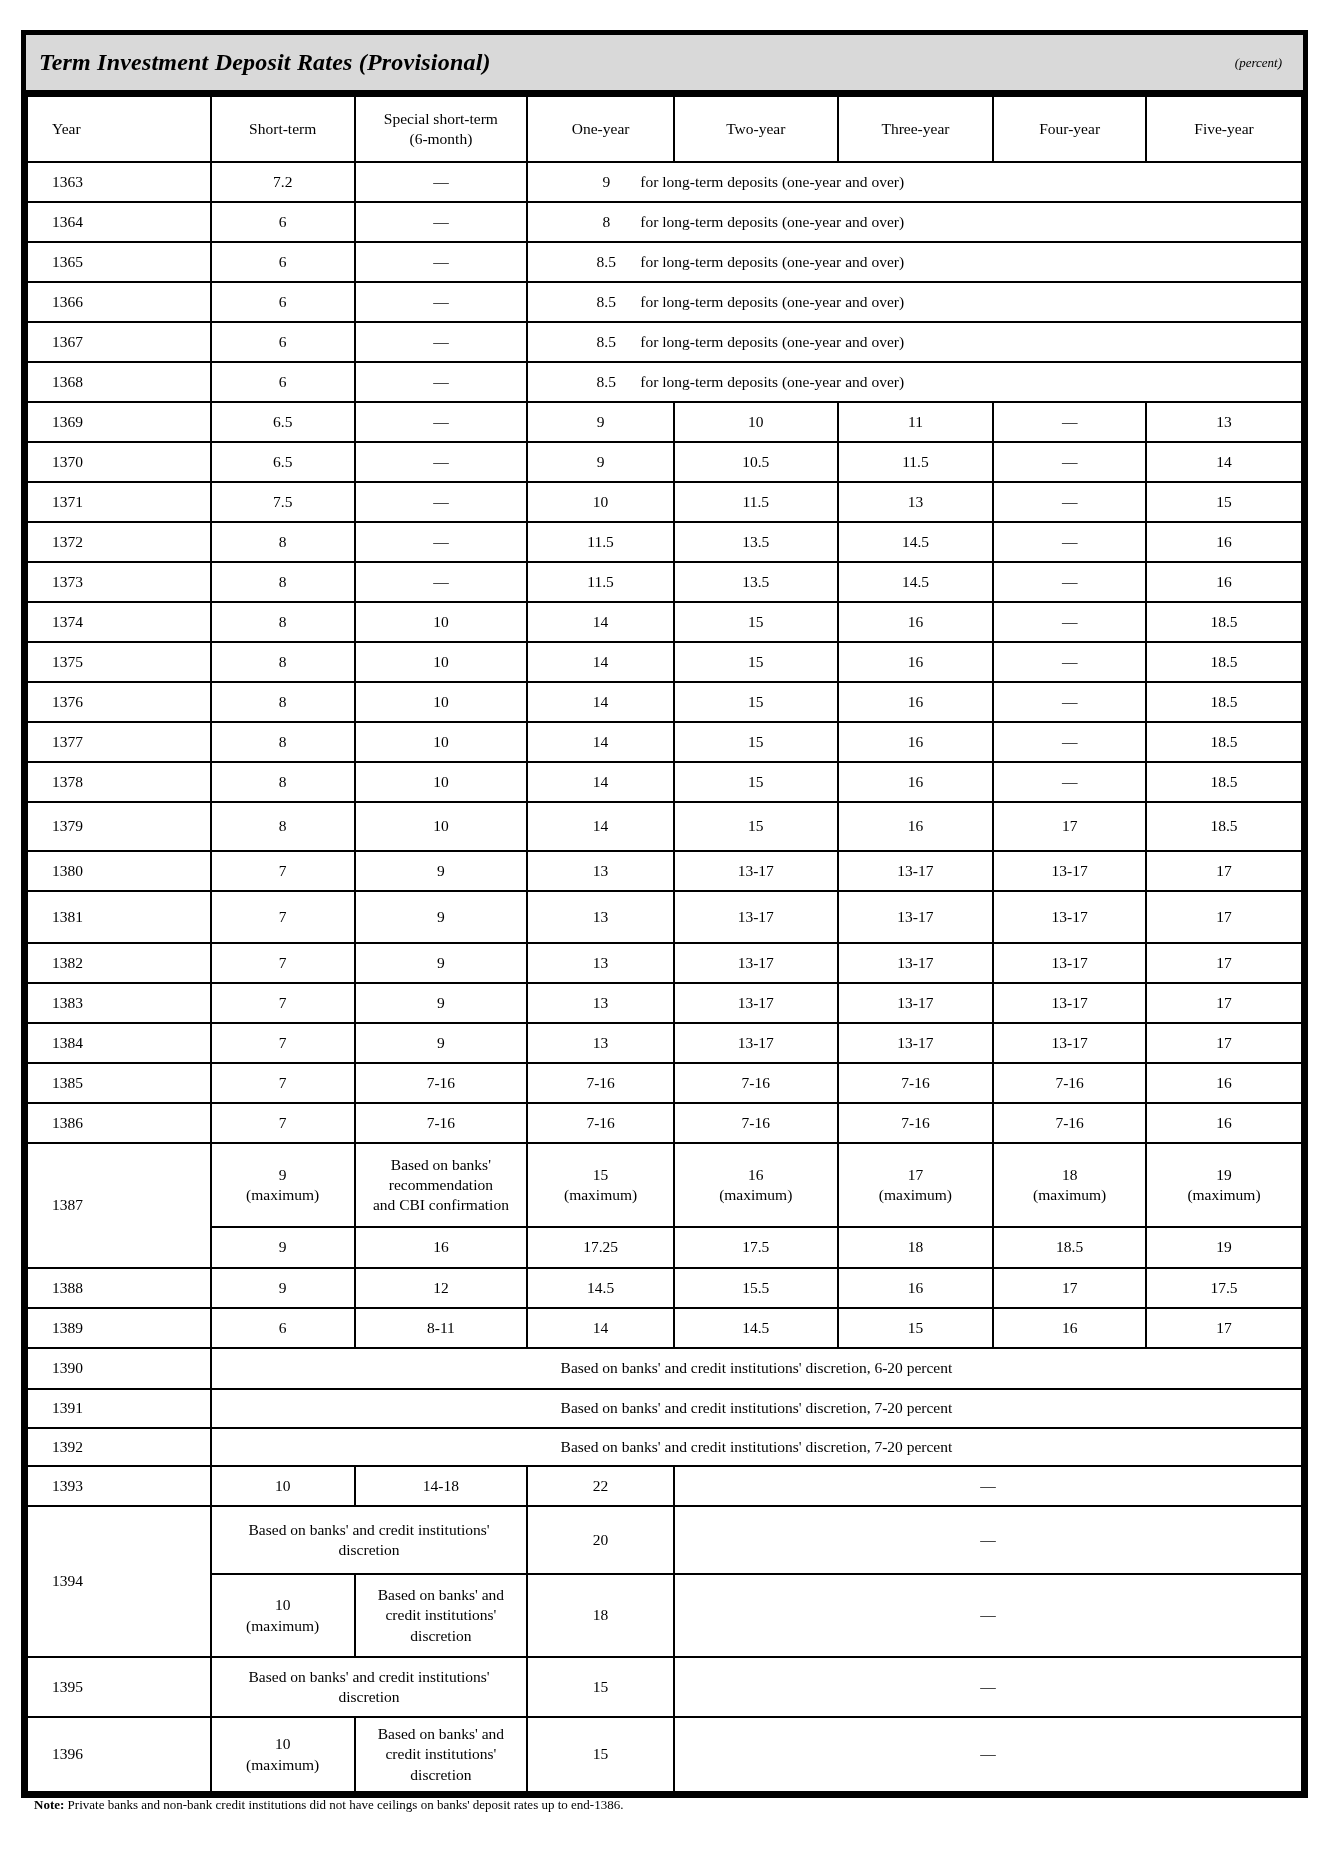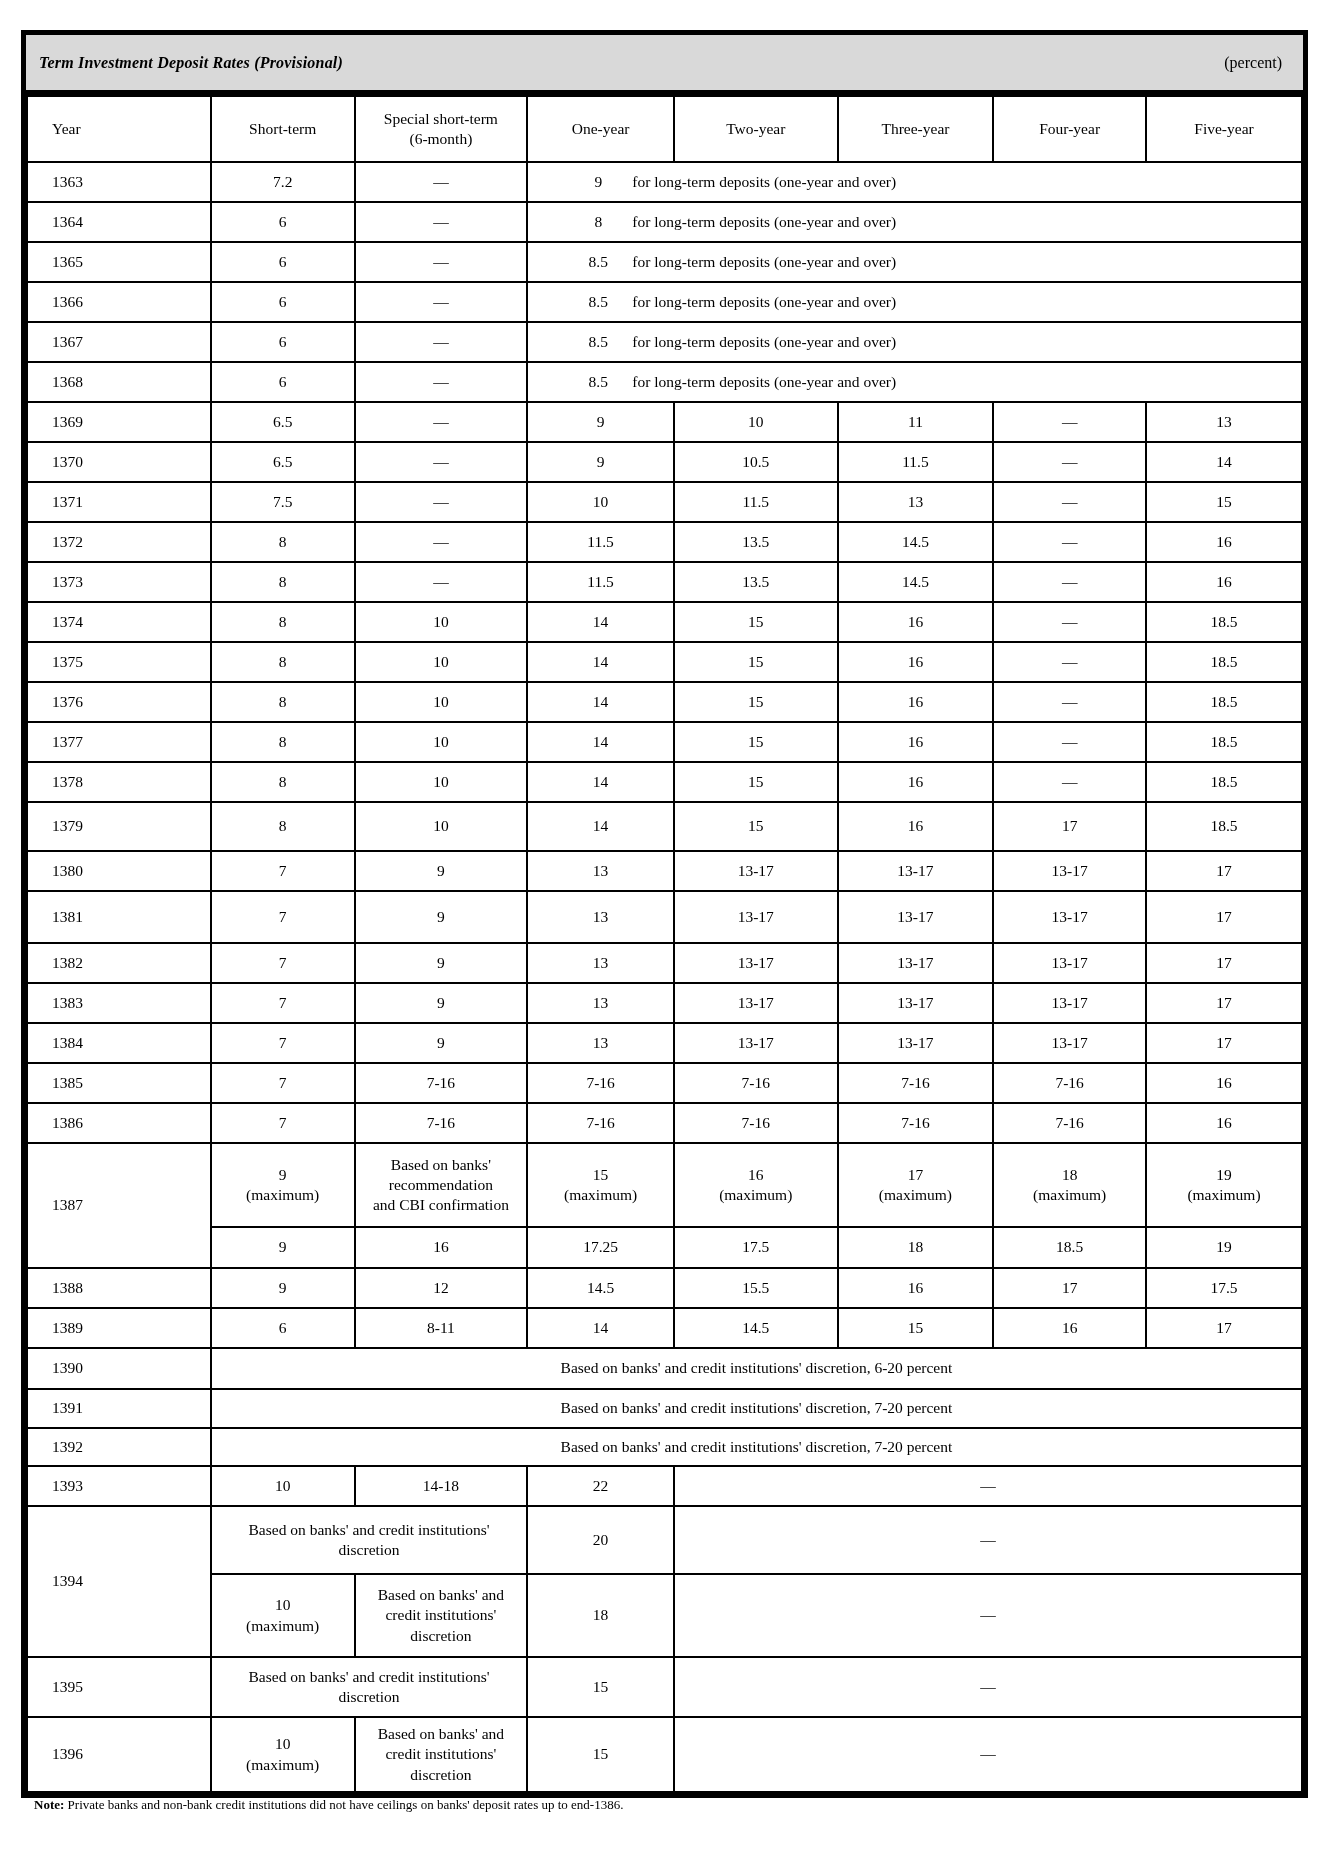"Term Investment Deposit Rates" .title { font-size: 16px -> 24px }
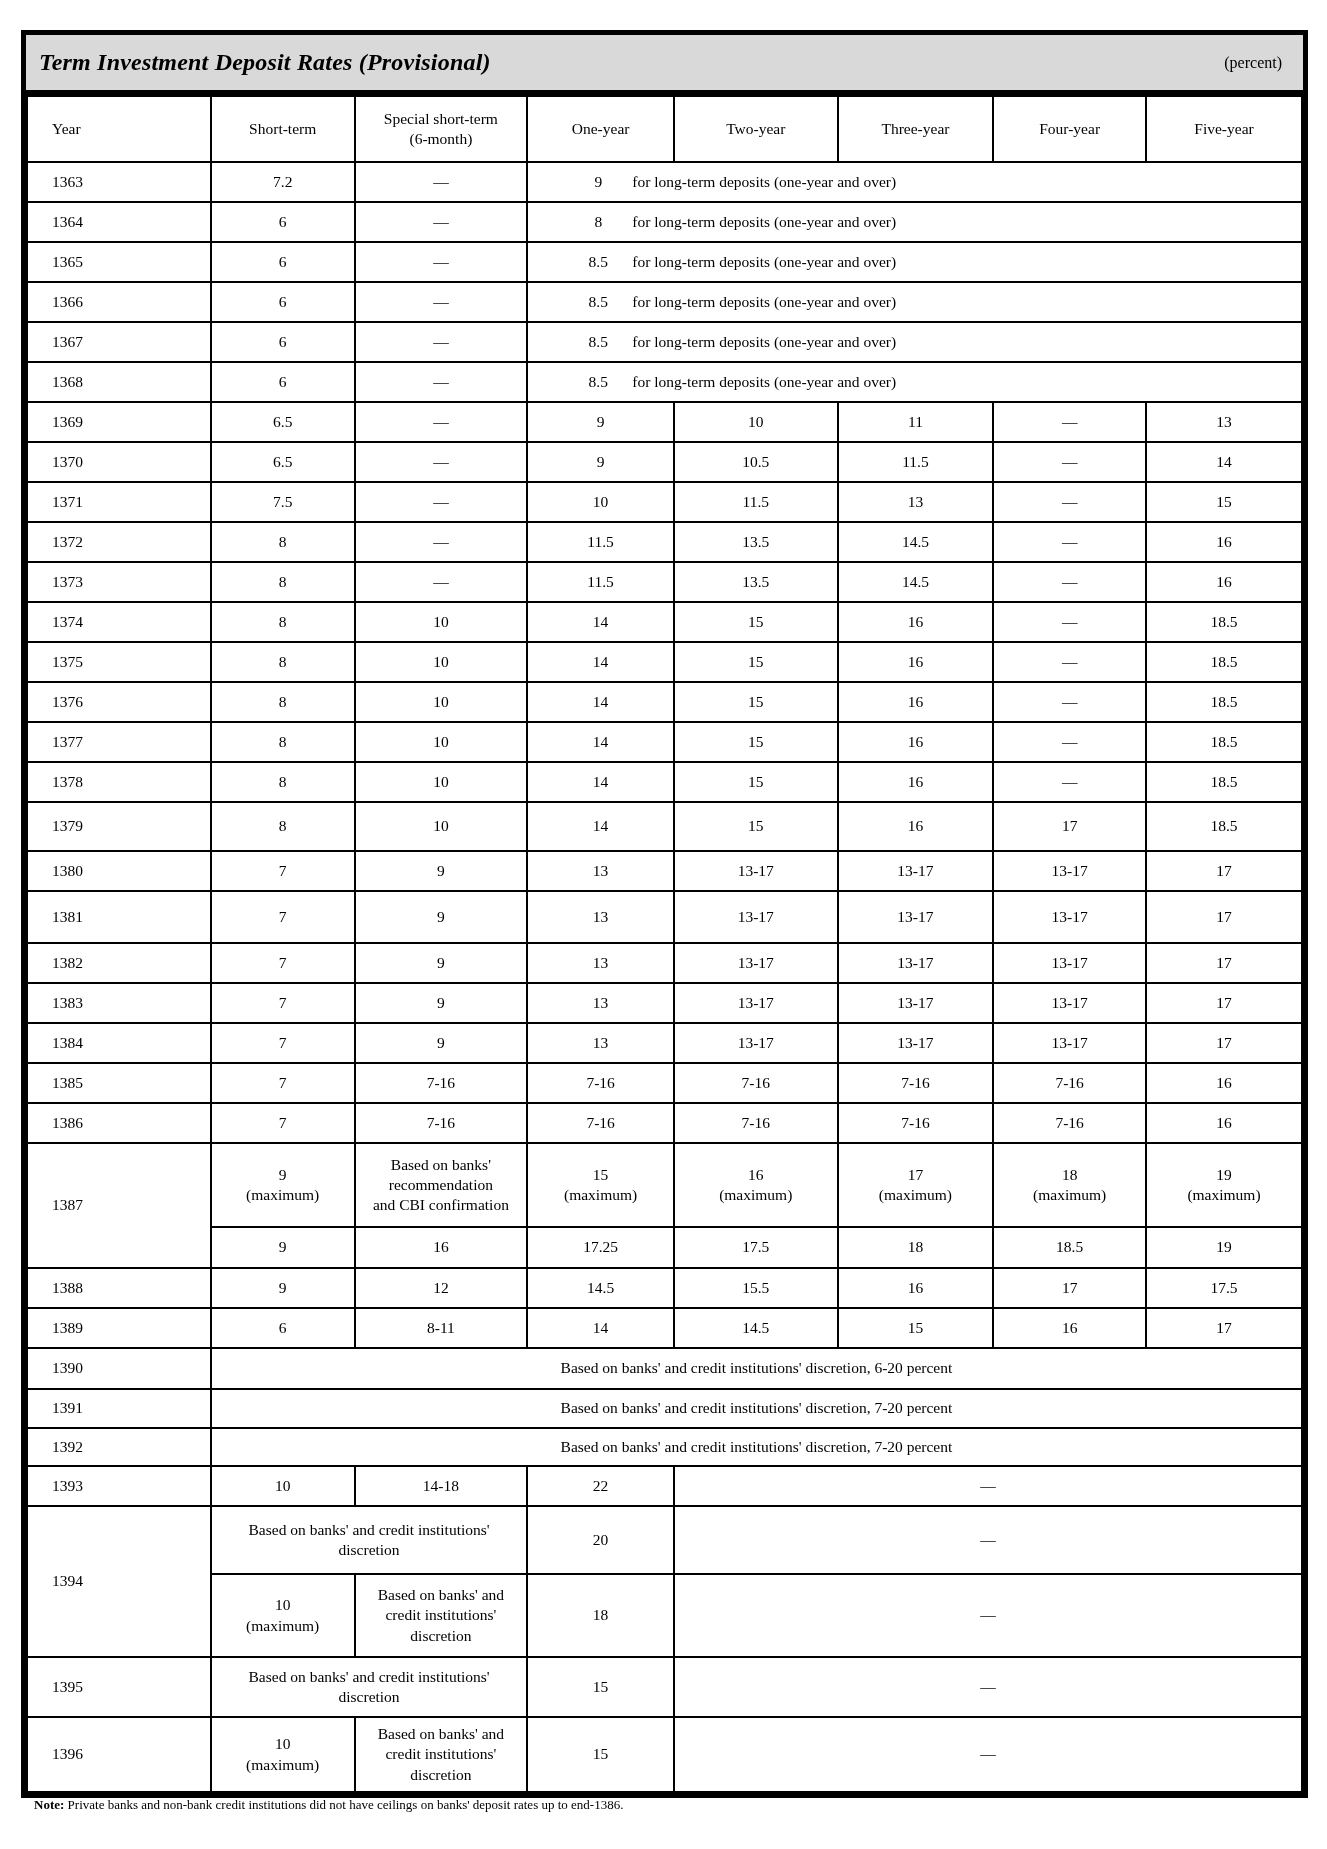"(percent)" .unit { font-size: 16px -> 13px; font-style: none -> italic }
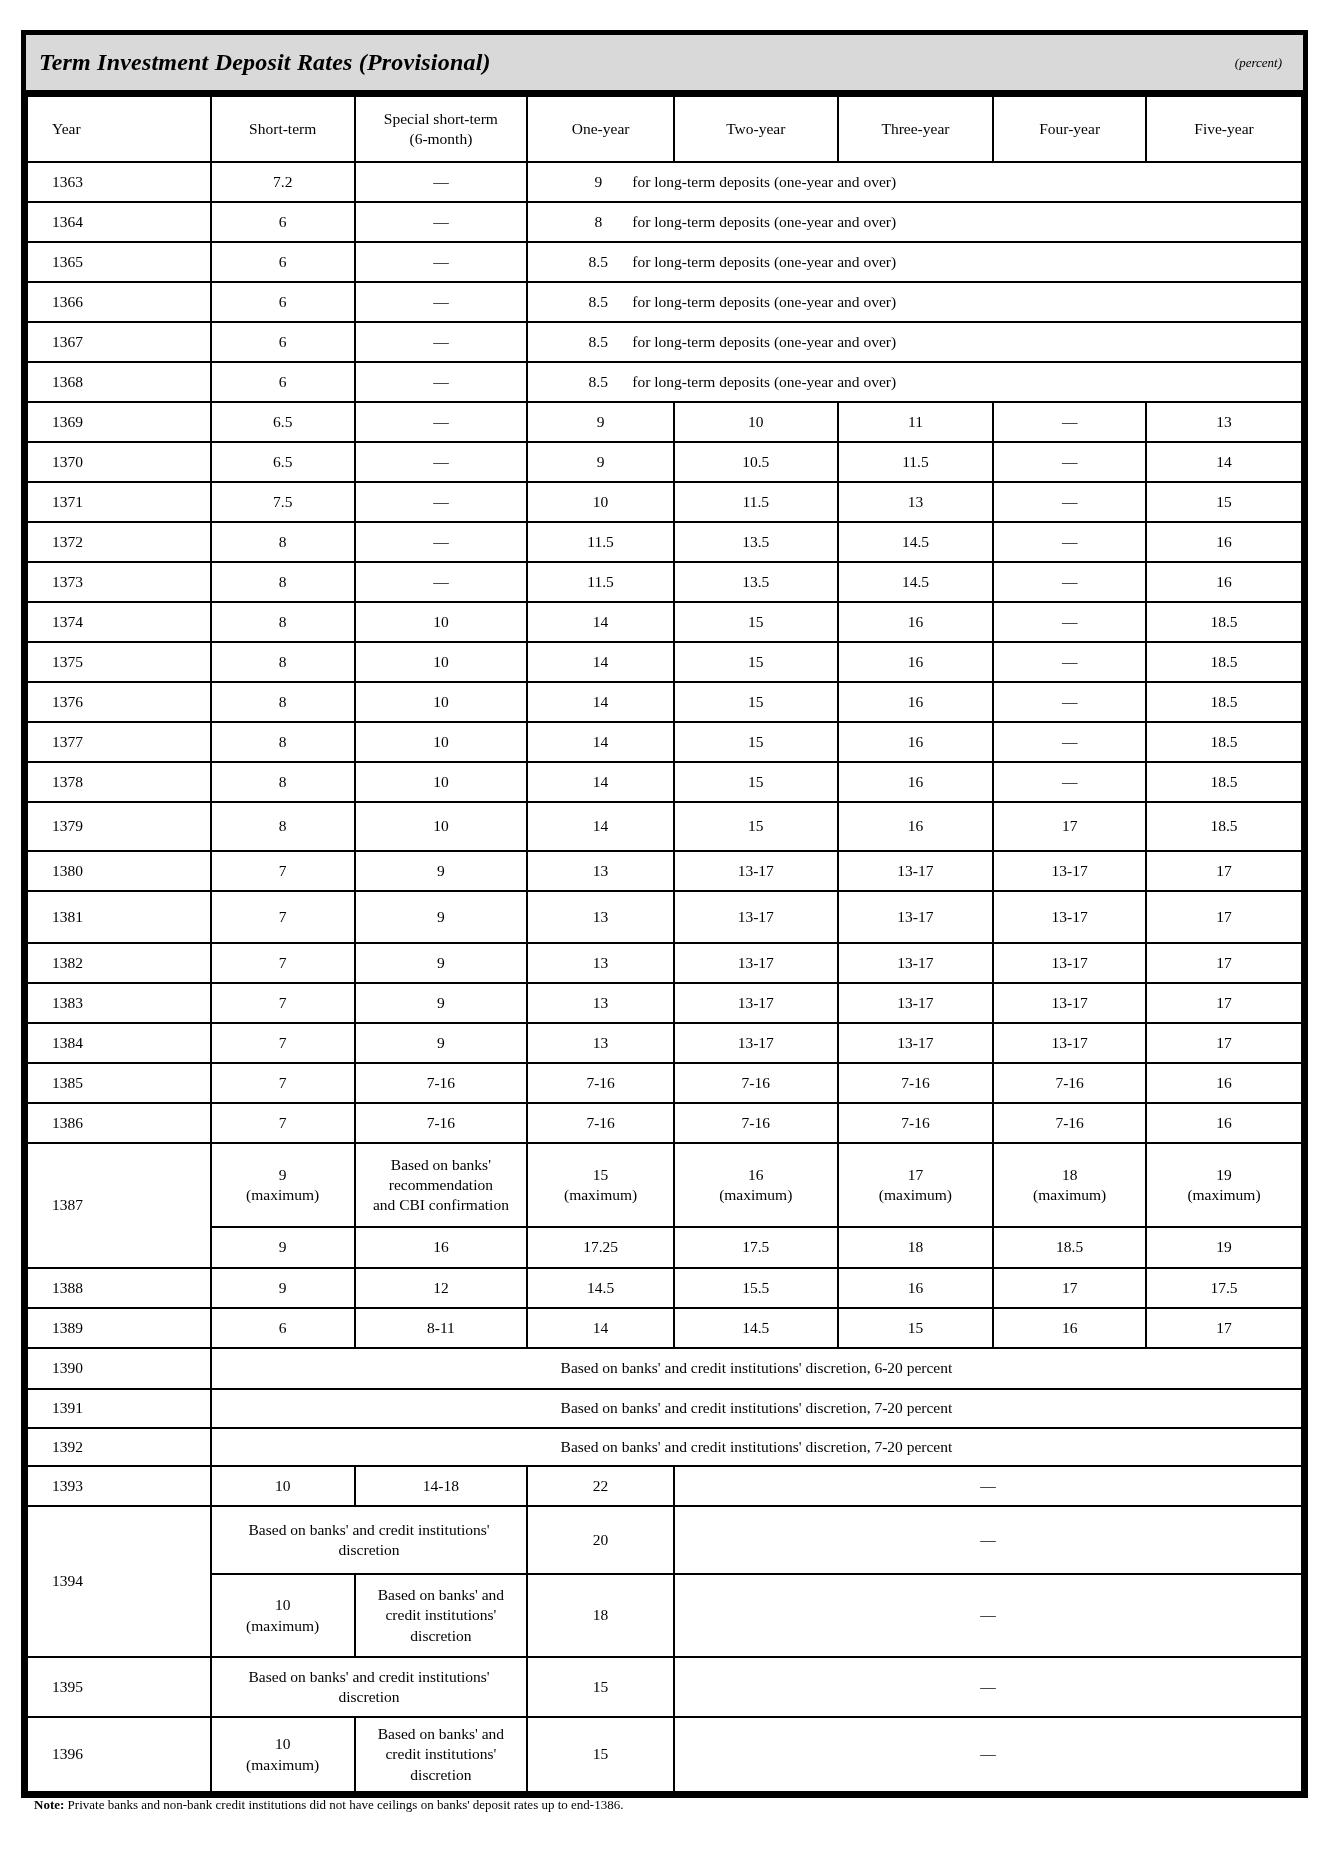"9 for long-term deposits (one-year" td.lt { padding: 0 !important -> 8px !important }
